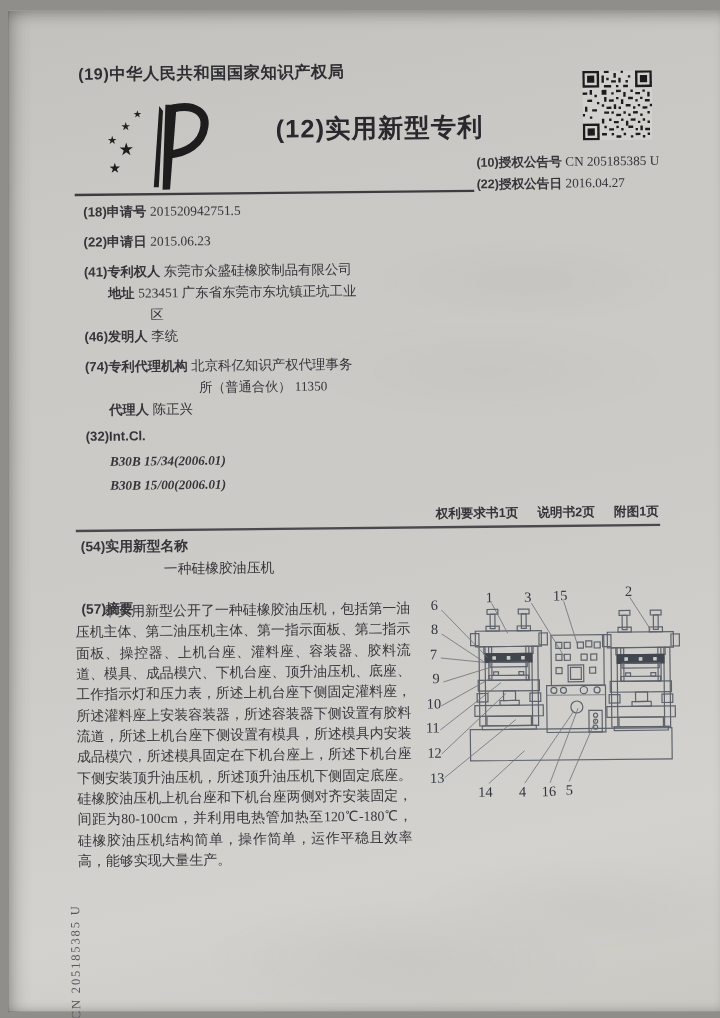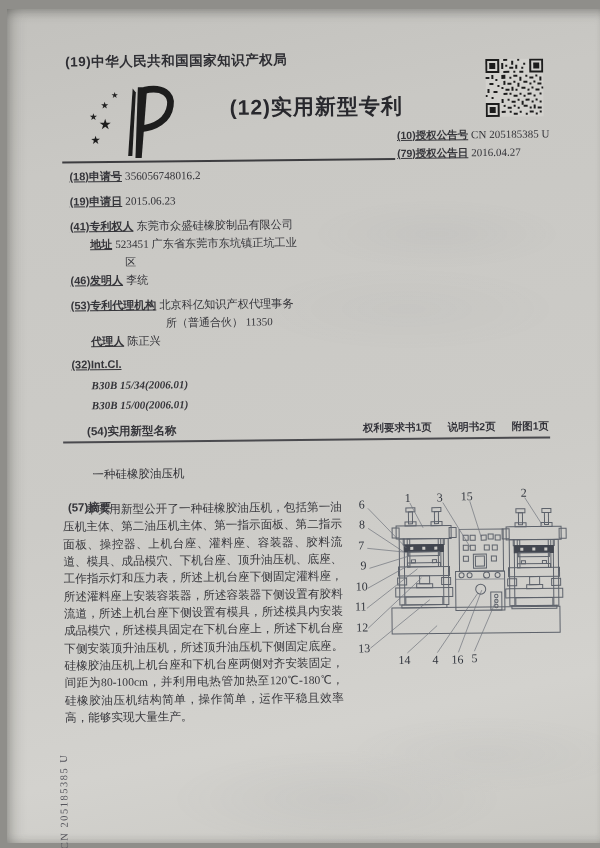"(10)授权公告号" .lbl { text-decoration: underline -> none }
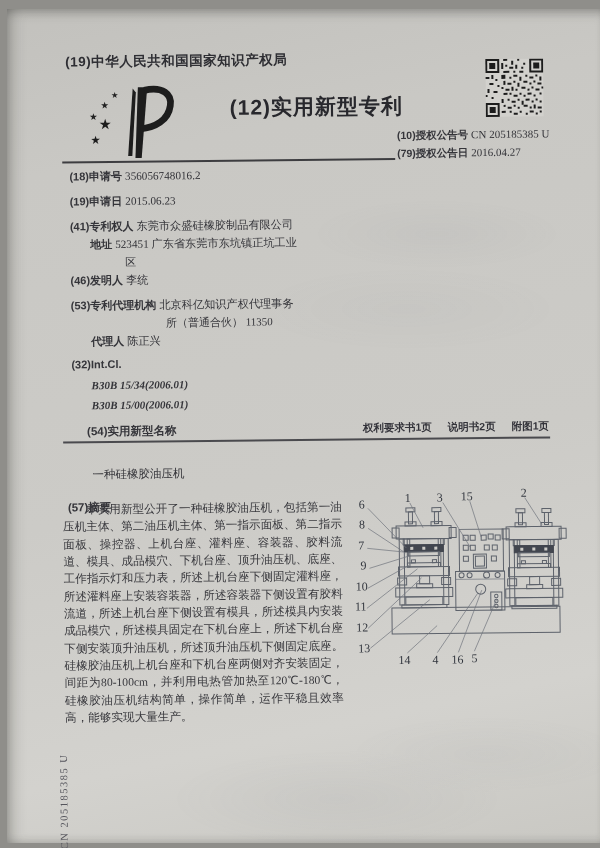"(79)授权公告日" span.lbl { text: 79 -> 22 }
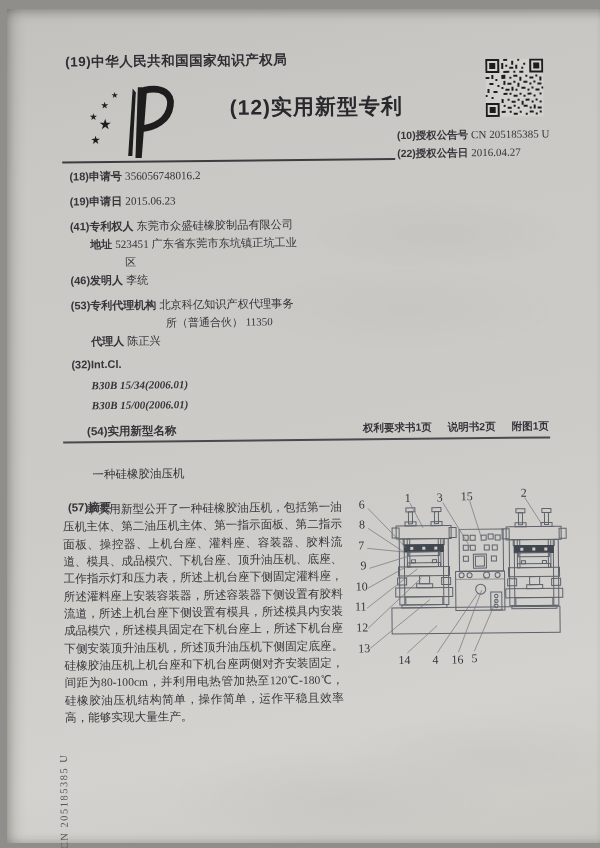"356056748016.2" span.val { text: 356056748016.2 -> 201520942751.5 }
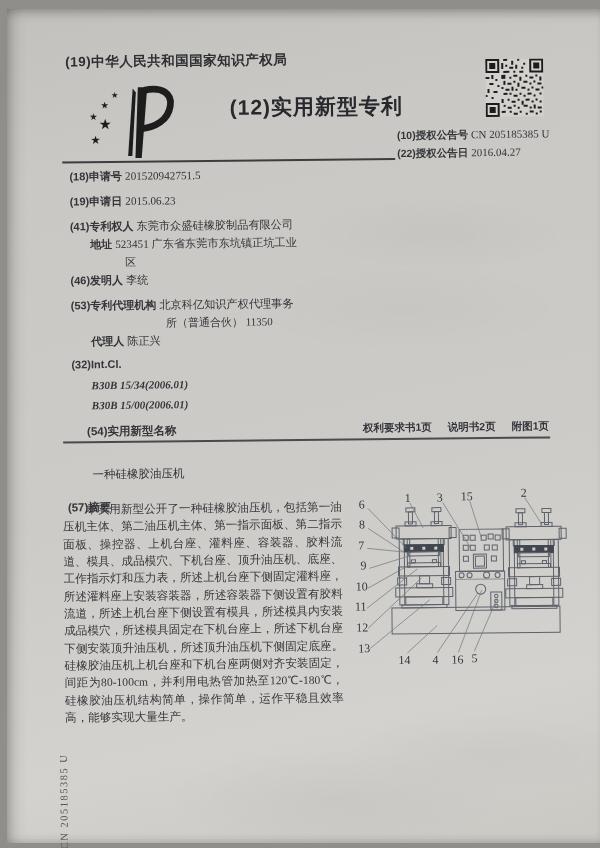"(19)申请日" span.lbl { text: 19 -> 22 }
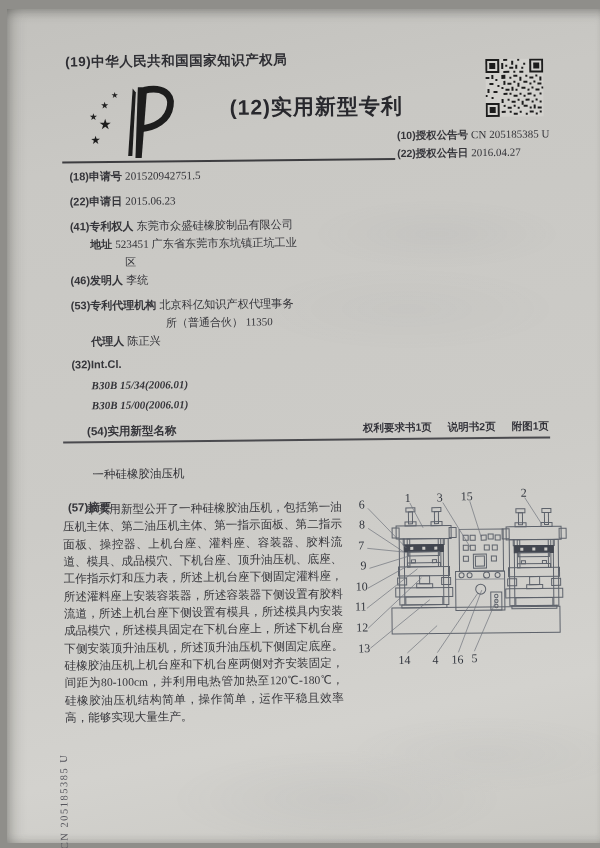"(53)专利代理机构" span.lbl { text: 53 -> 74 }
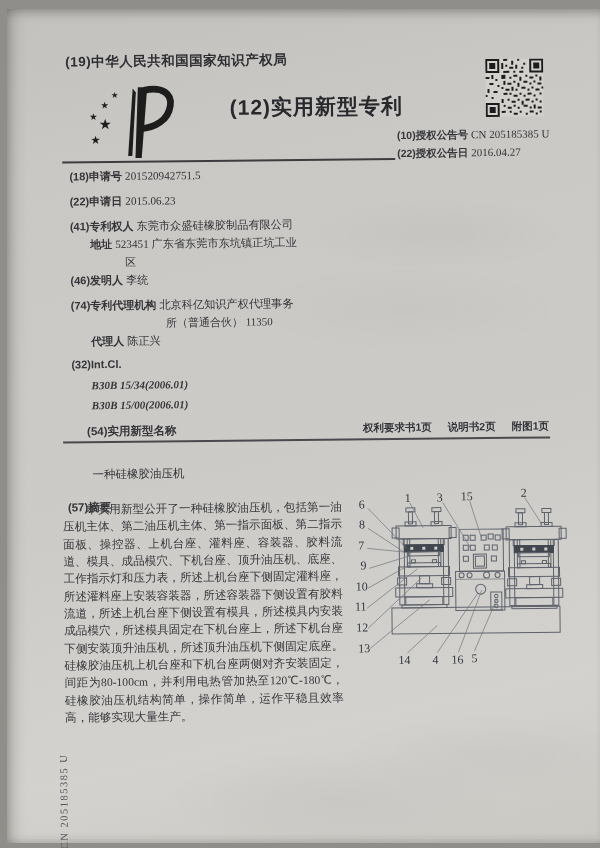"(54)实用新型名称" div.abs { margin-left: 20px -> none; top: 413px -> 437px }
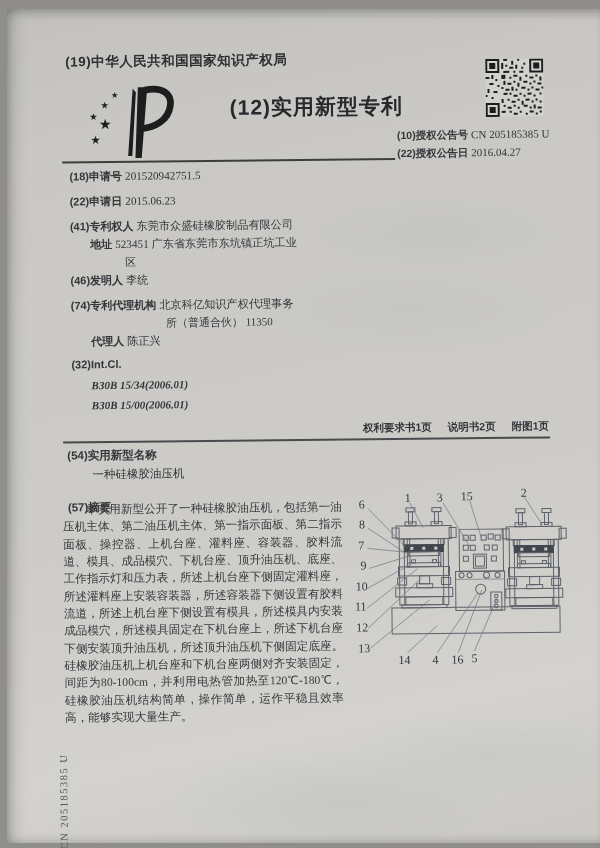"一种硅橡胶油压机" .invention-title { margin-left: none -> 44px }
